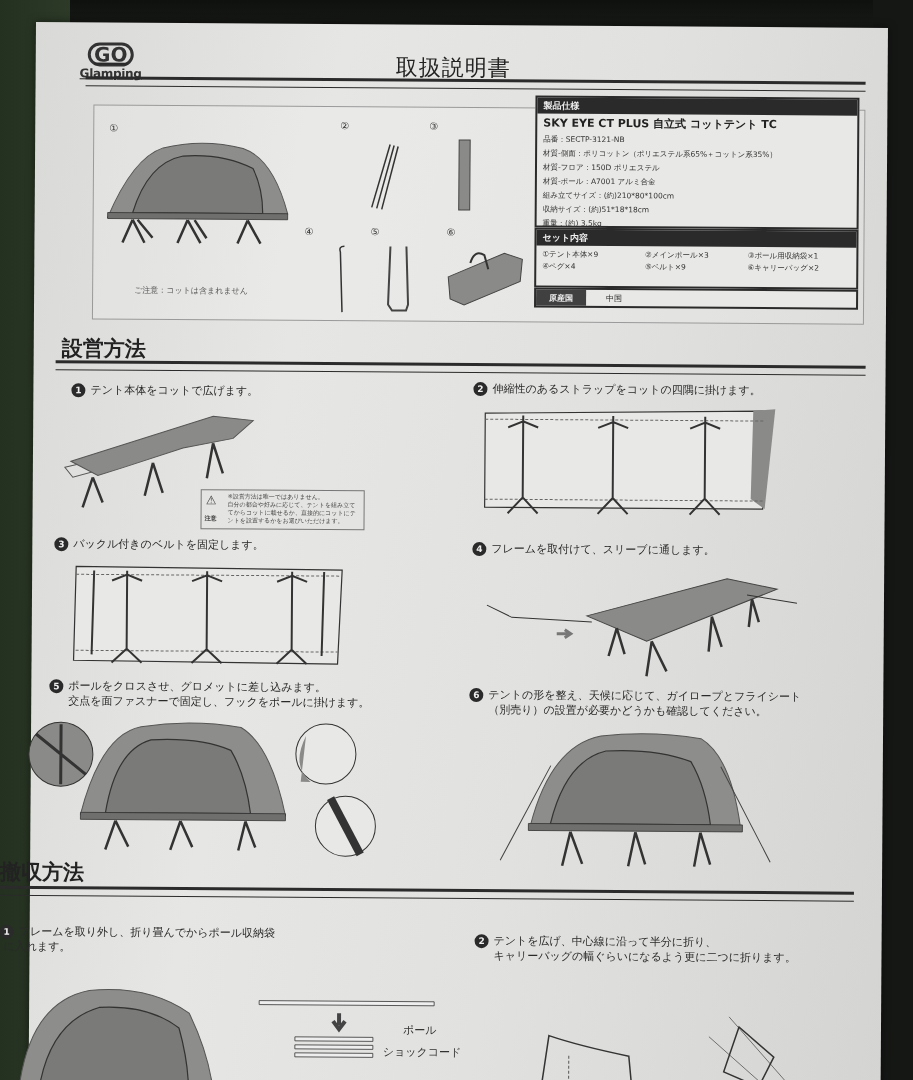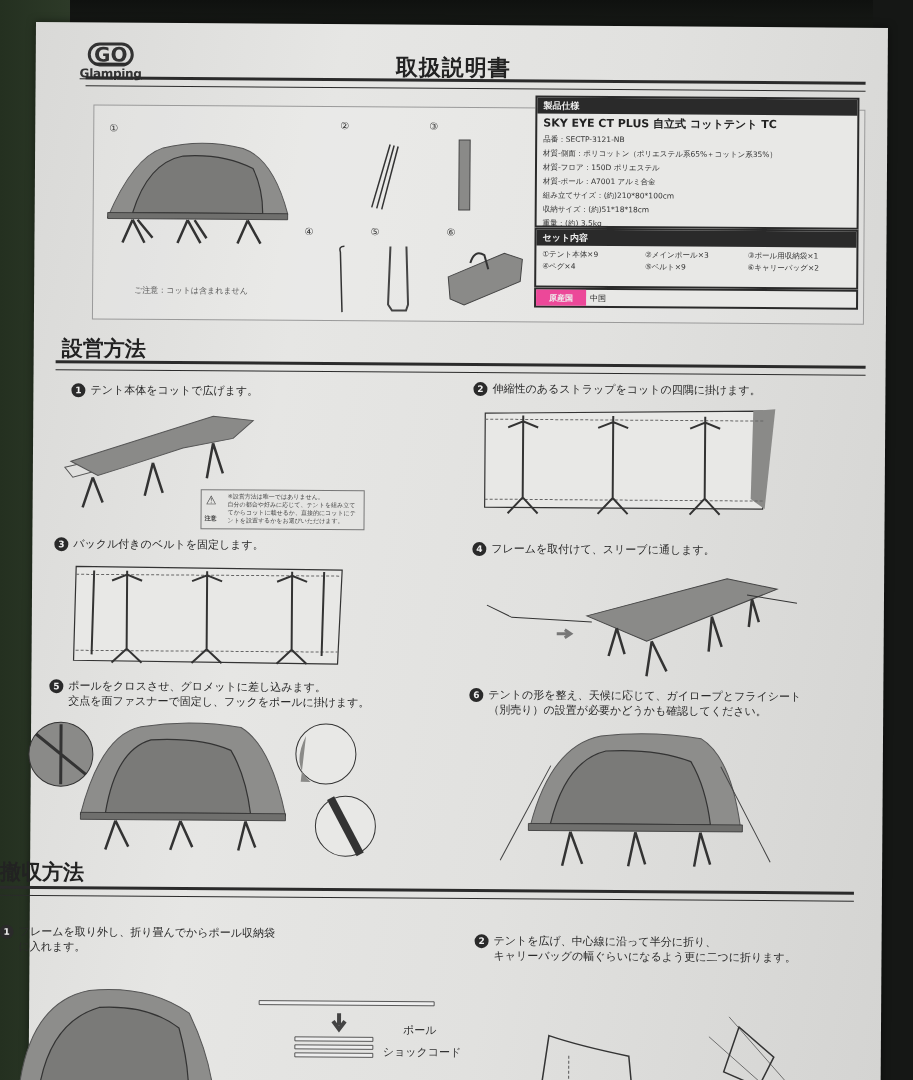"取扱説明書" .doc-title { font-weight: bold -> normal }
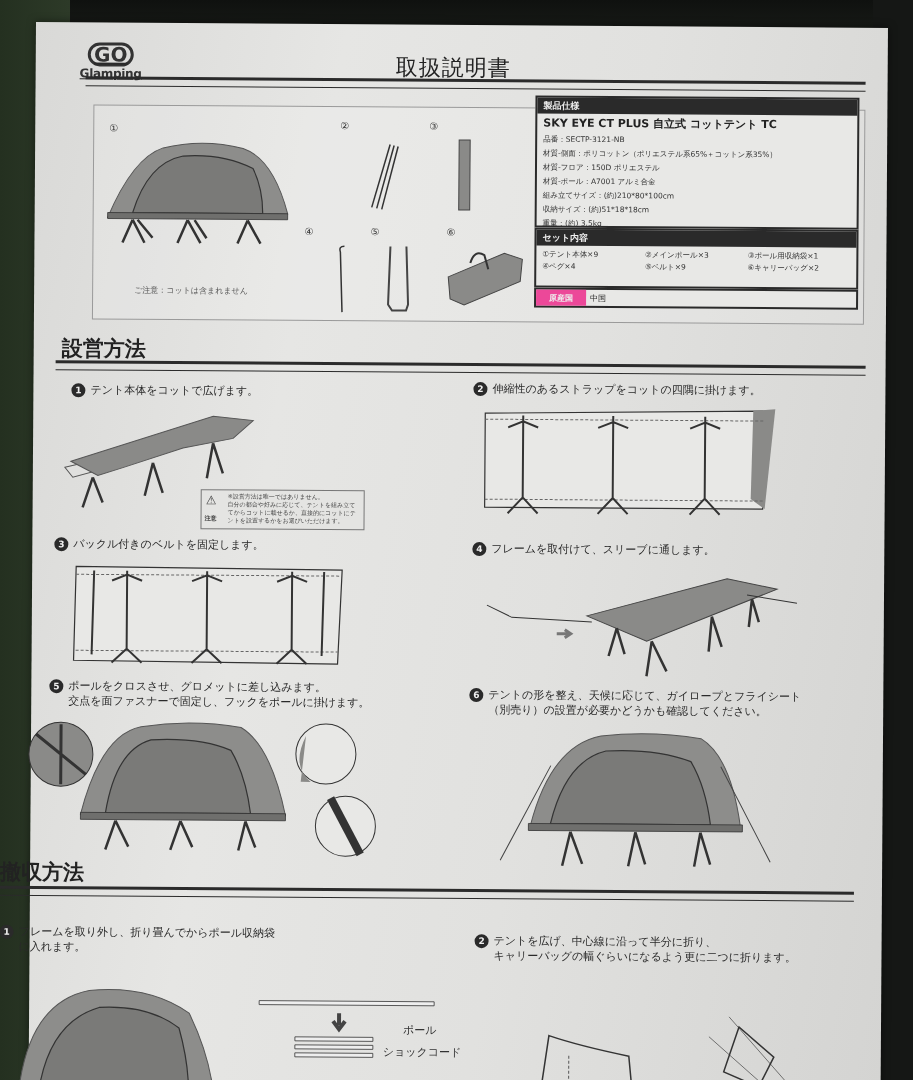"原産国" .origin-label { background: #ec4899 -> #404040 }
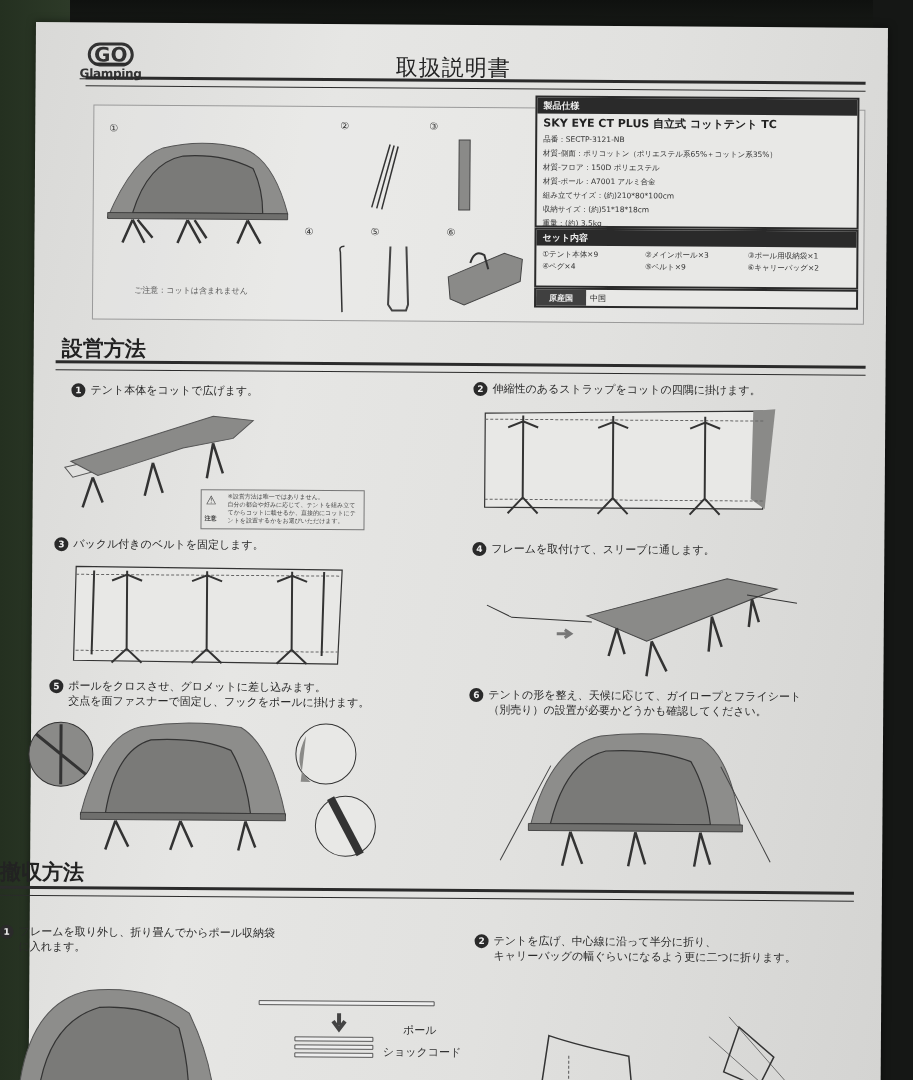"中国" .origin-val { padding-left: 4px -> 20px }
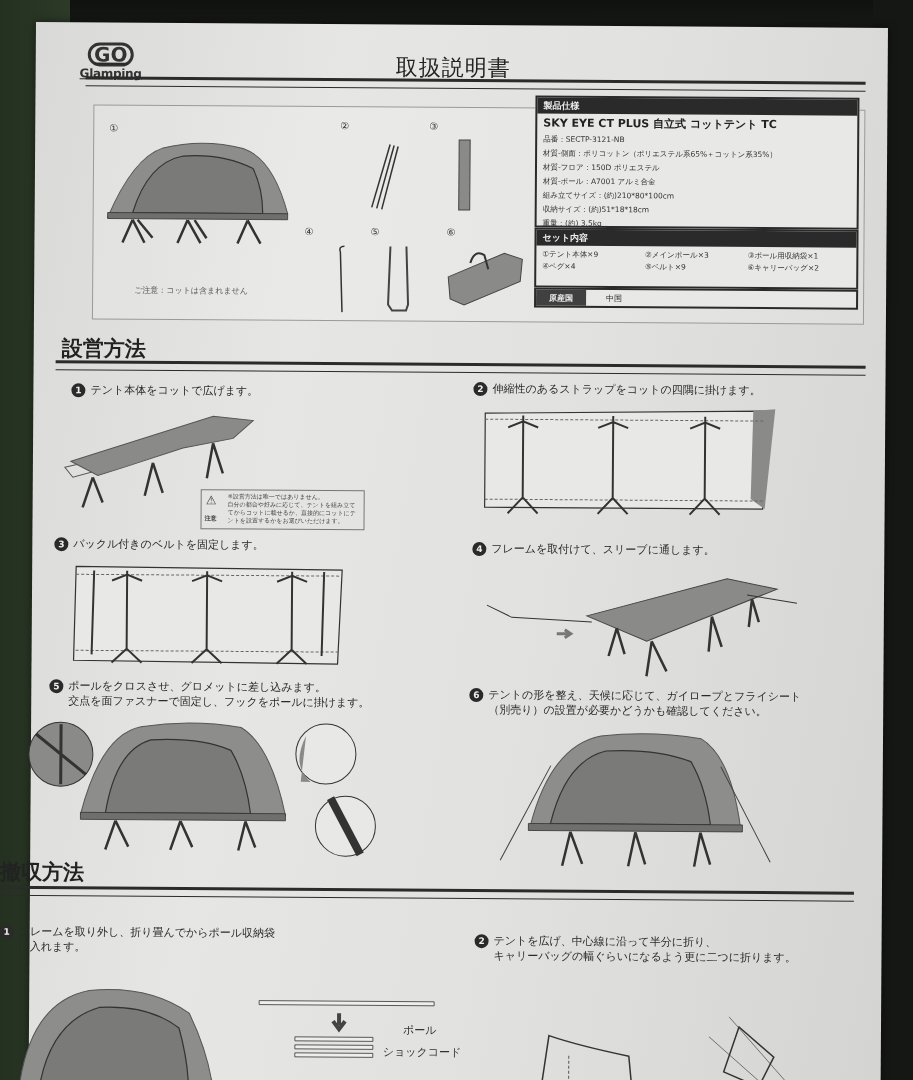"に入れます。" span { margin-left: 19px -> 4px }
